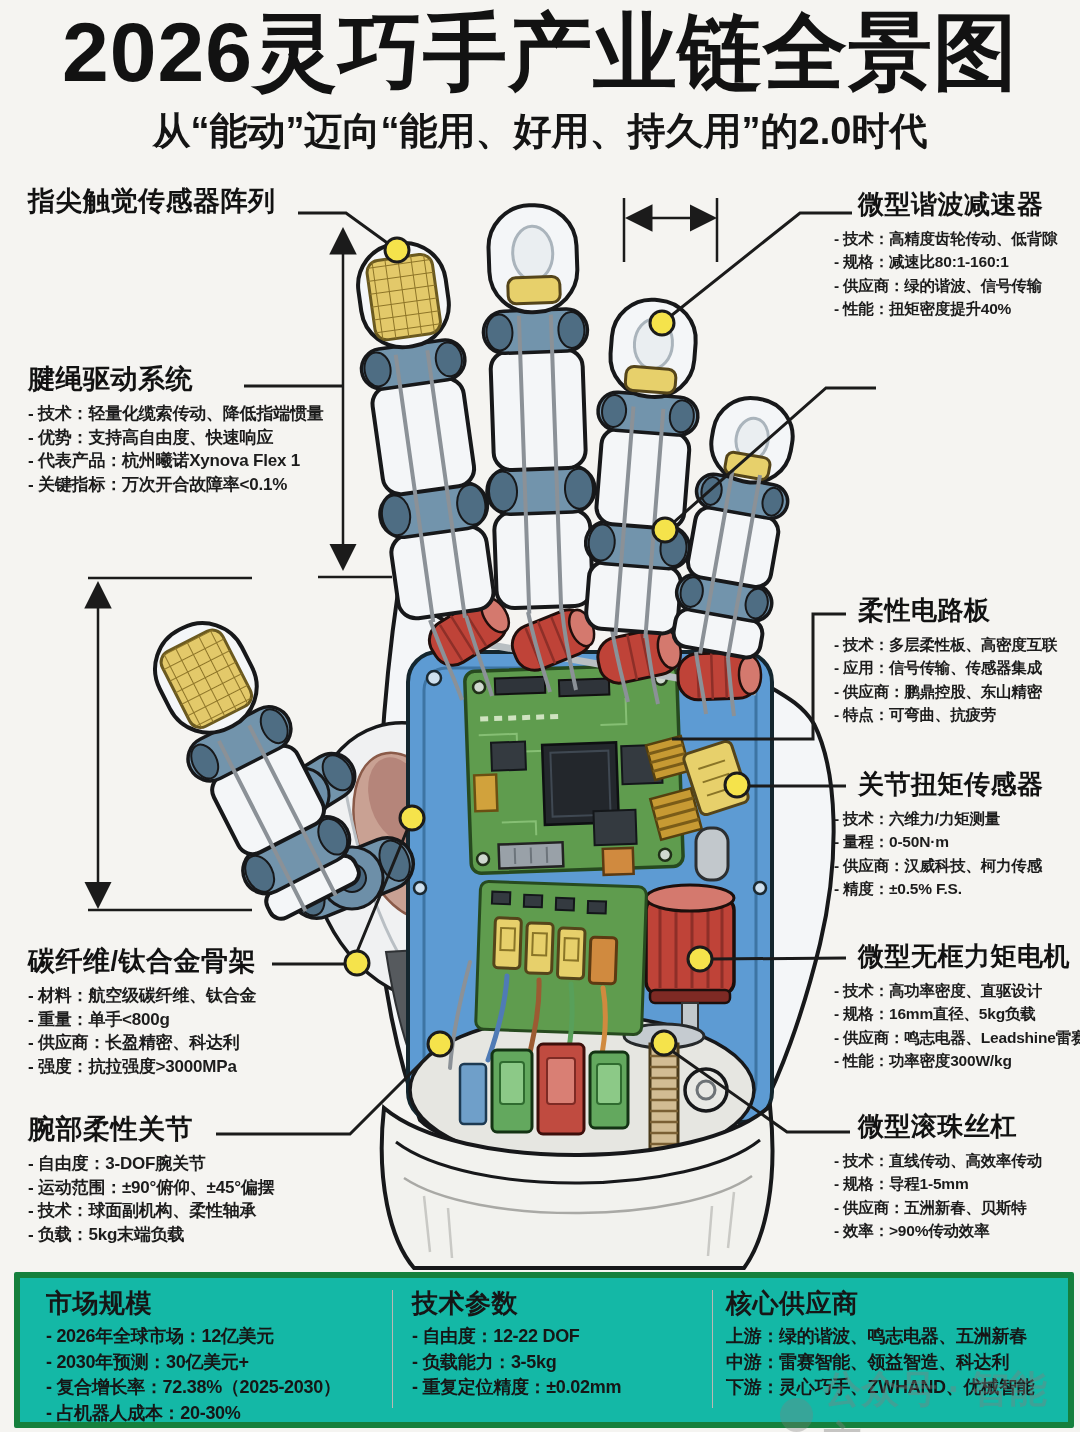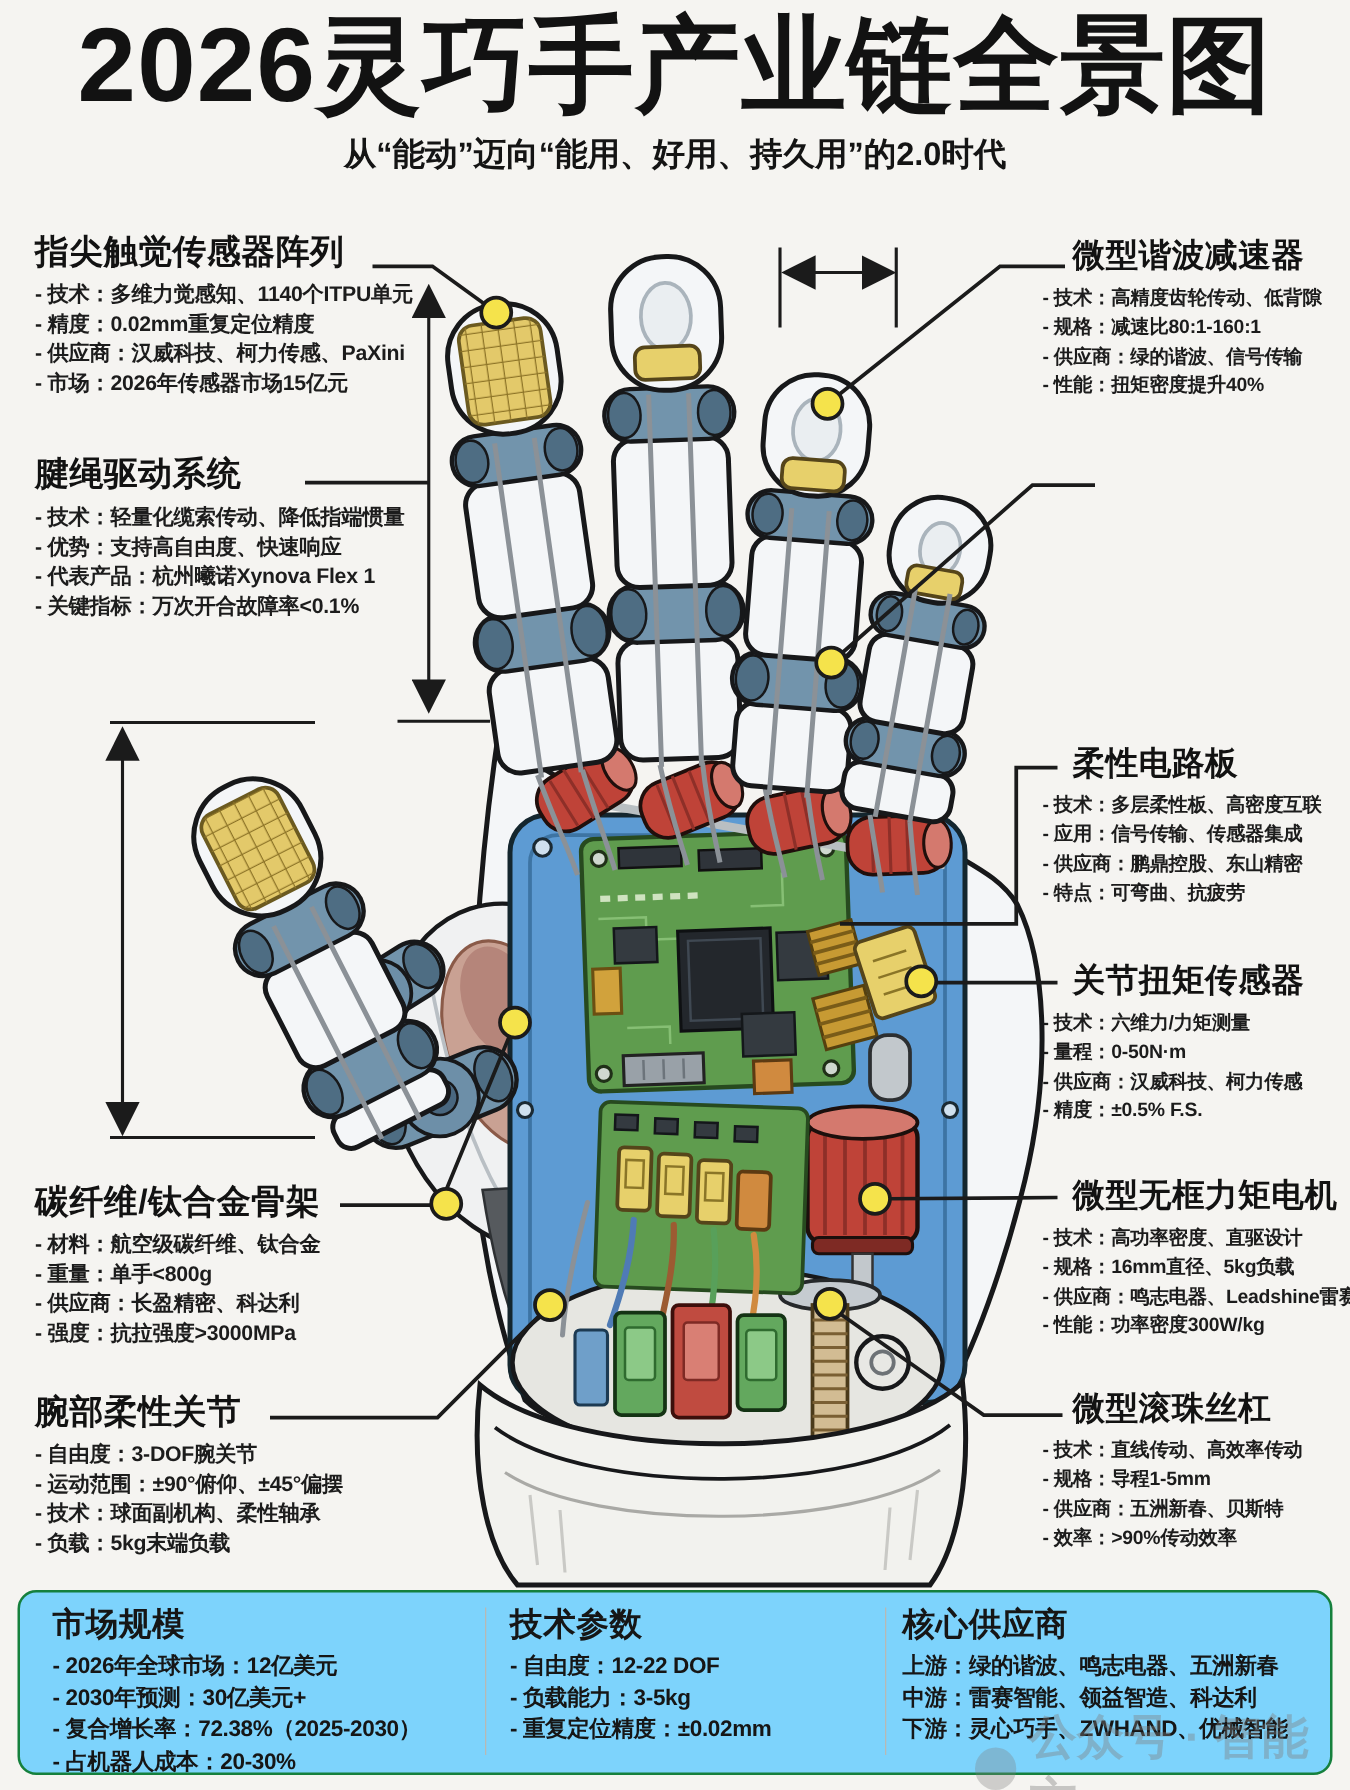"从“能动”迈向“能用、好用、持久用”的2.0时代" .hdr-sub { font-size: 26px -> 38px }
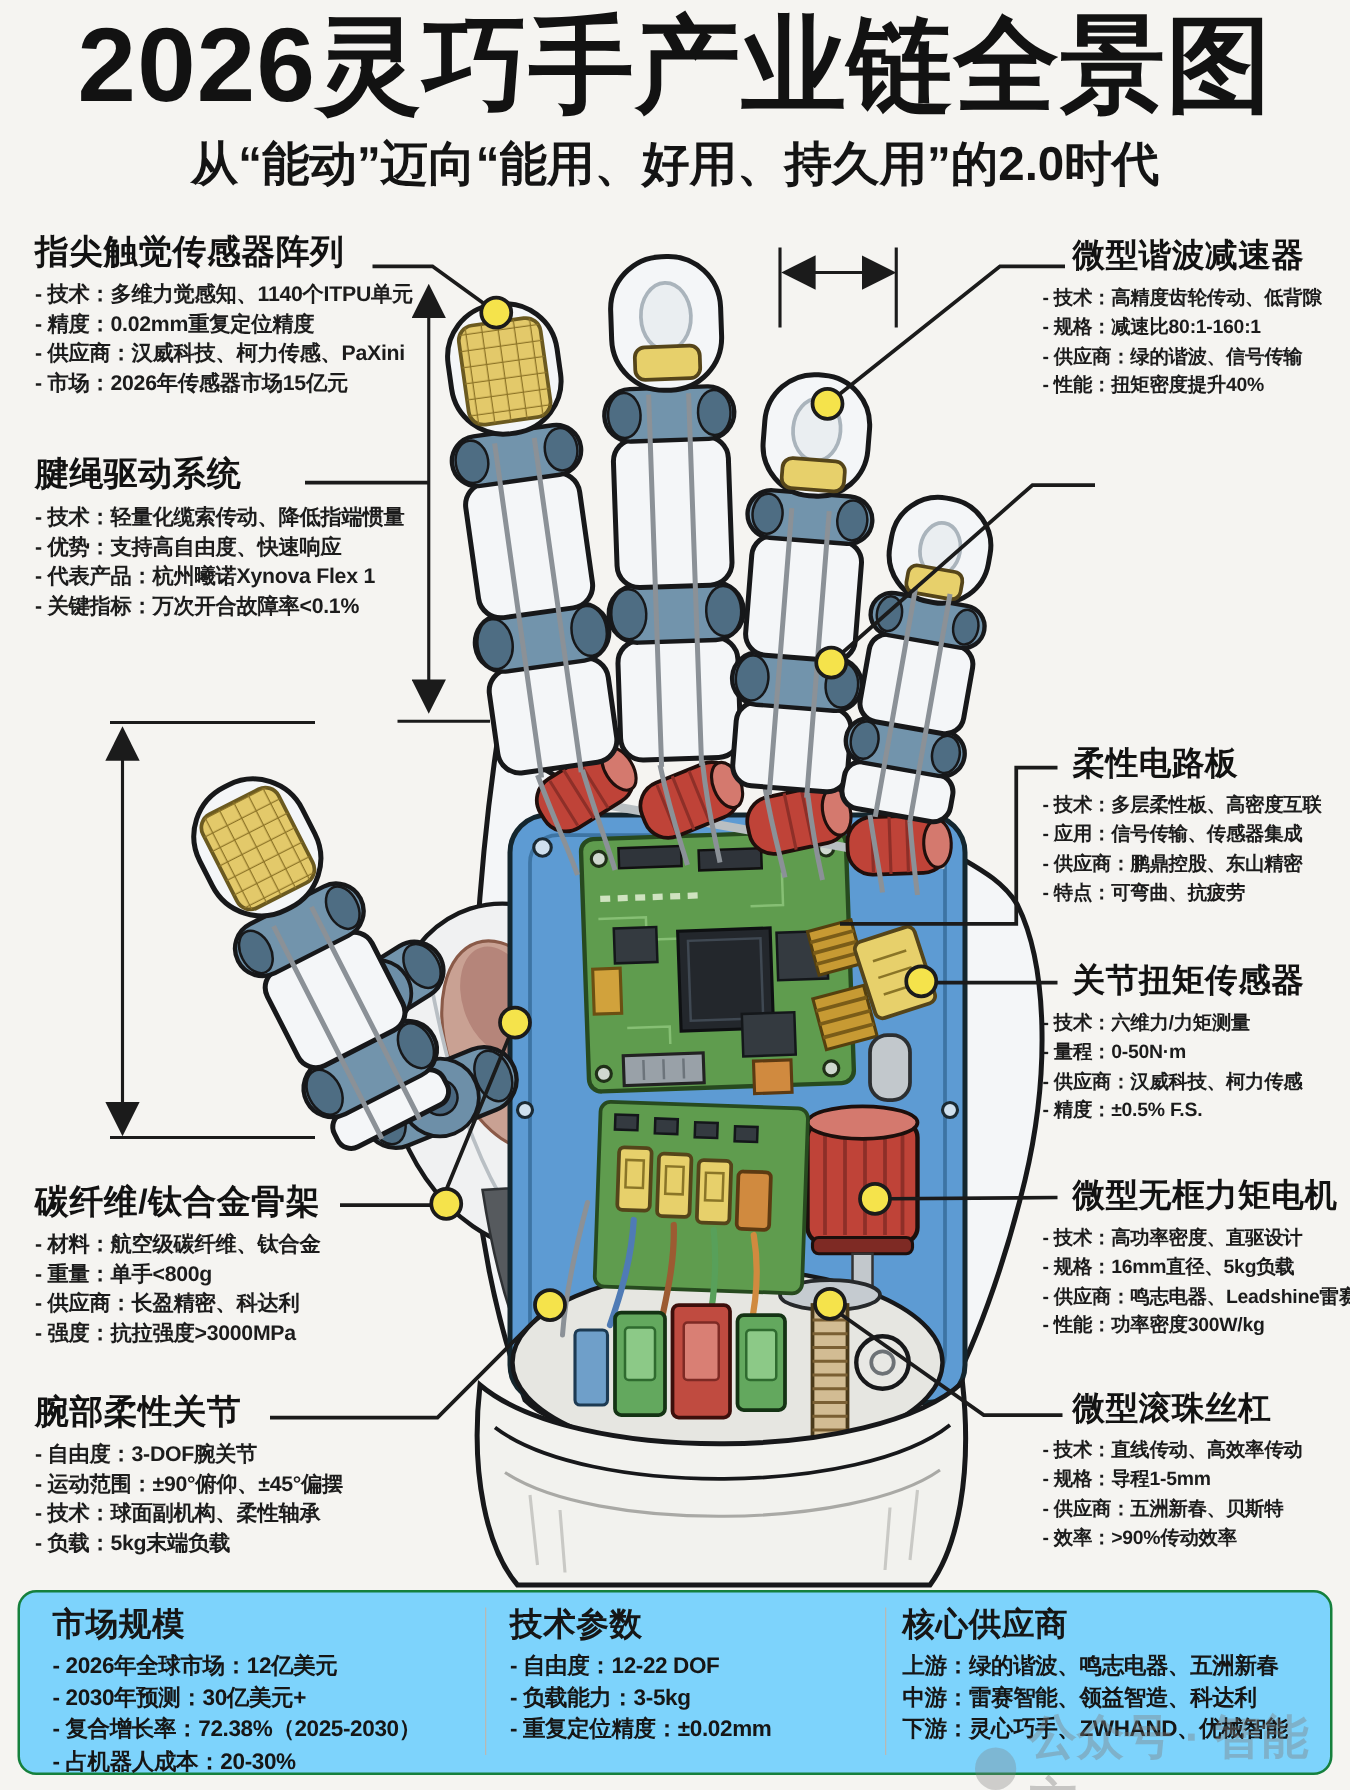"- 技术：多维力觉感知、1140个ITPU单元" ul.c-items { html: <ul> <li>- 技术：多维力觉感知、1140个ITPU单元</li> <li>- 精度：0.02mm重复定位精度</li> <li>- 供应商：汉威科技、柯力传感、PaXini</li> <li>- 市场：2026年传感器市场15亿元</li> </ul> -> none }
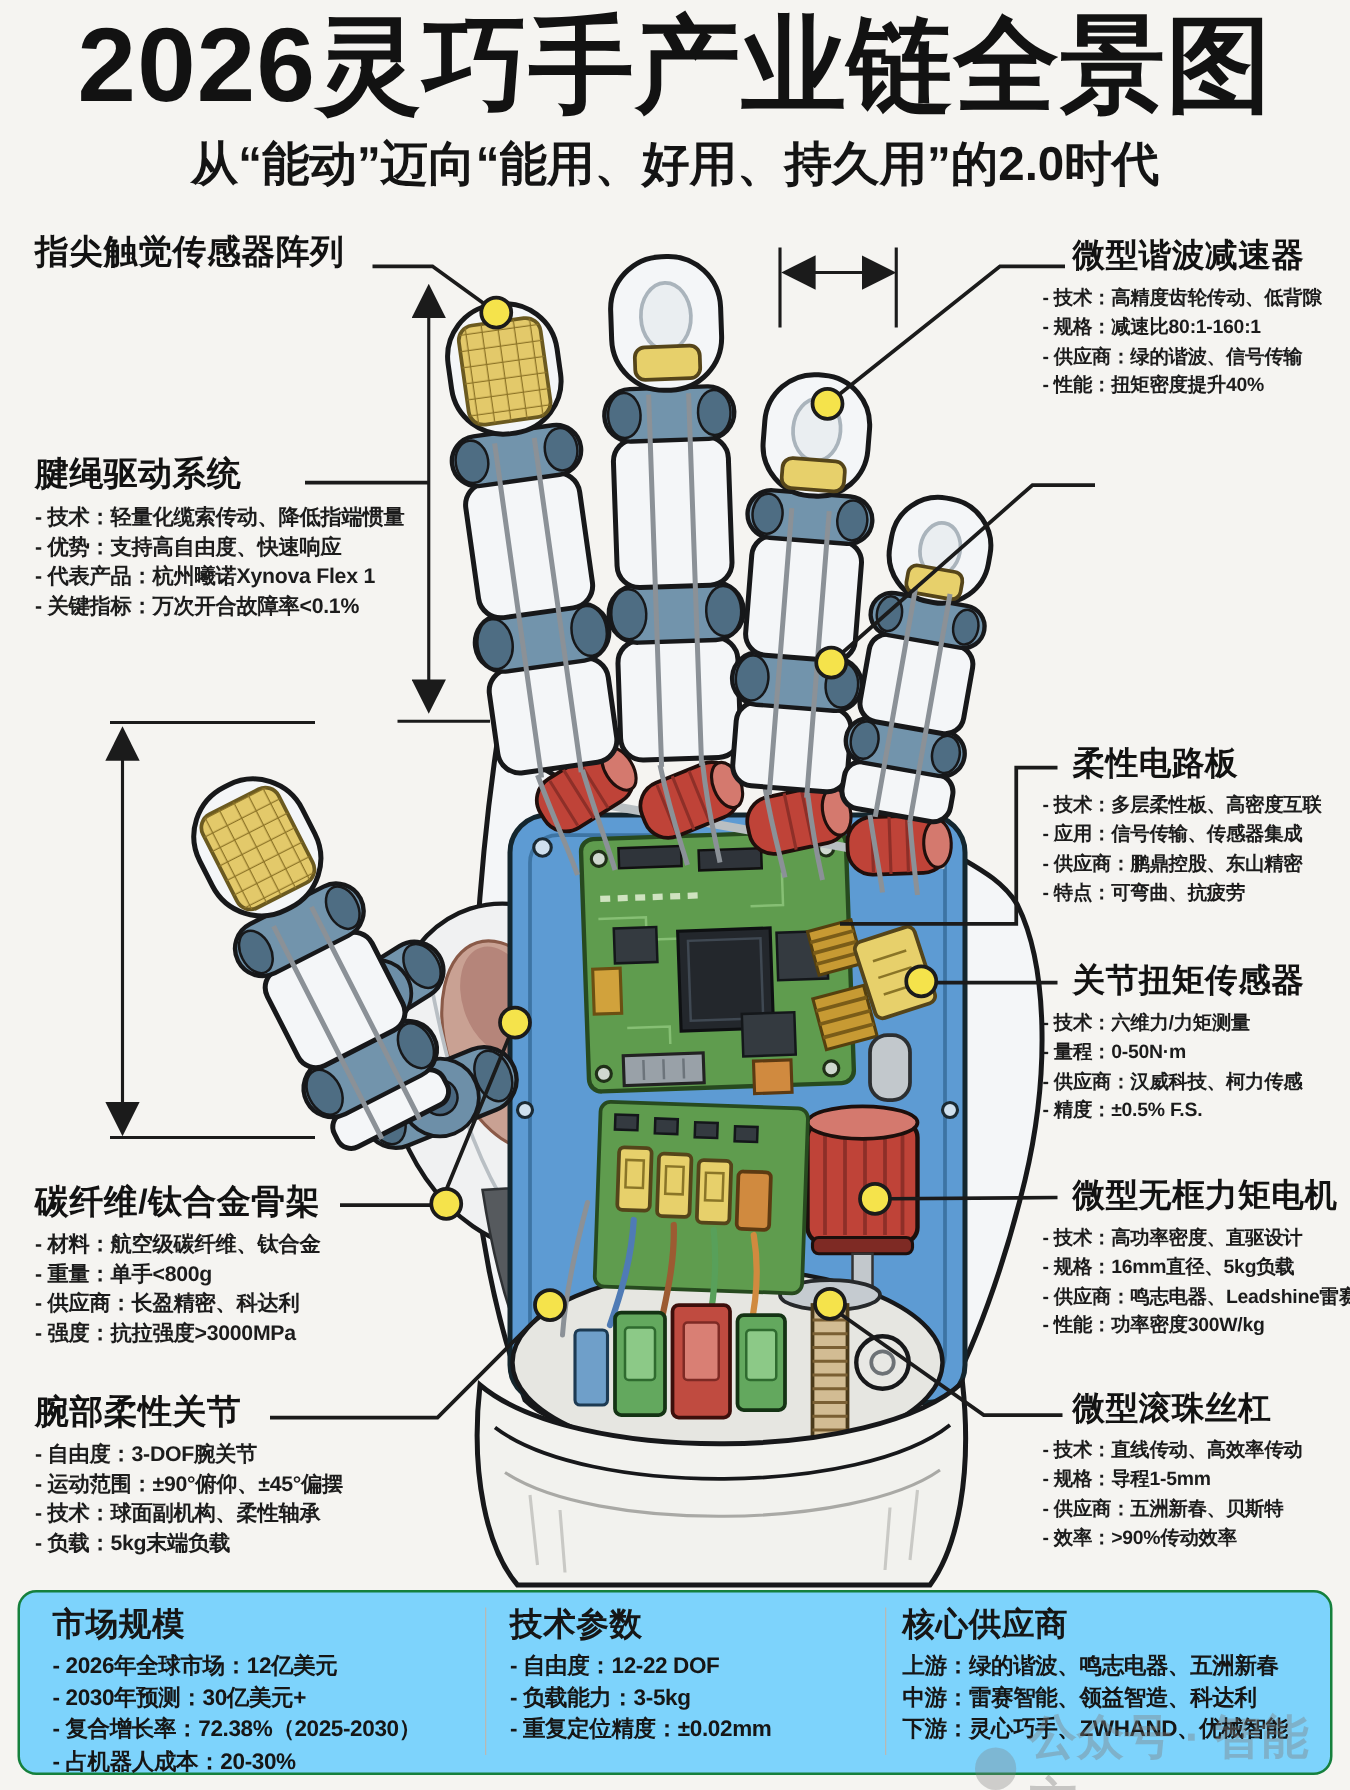"市场规模" .panel { background: #7dd3fc -> #14b8a6; border: 2px solid #15803d -> 6px solid #15803d; border-radius: 15px -> 2px }
